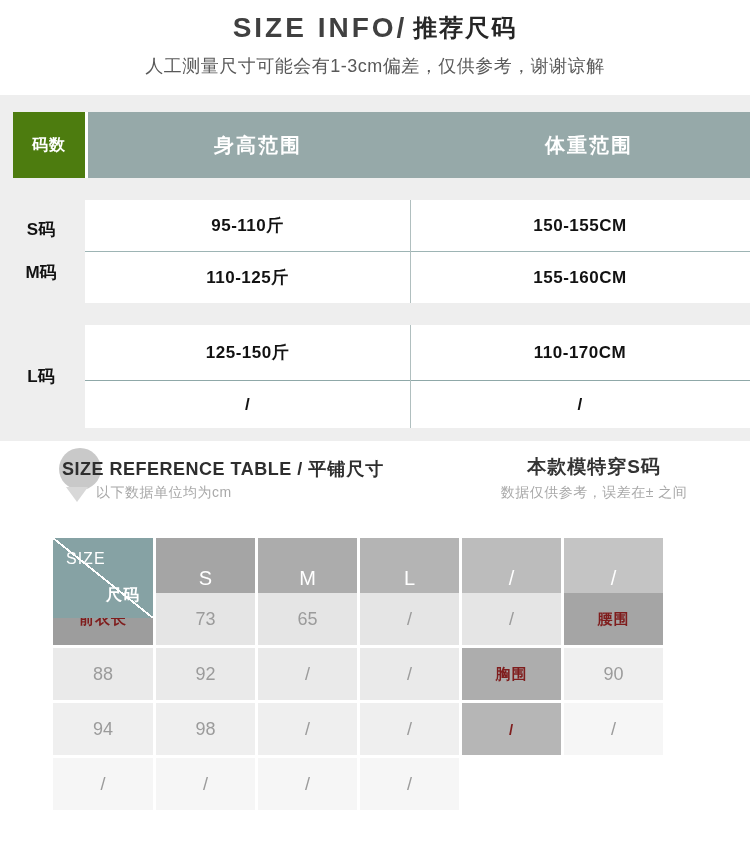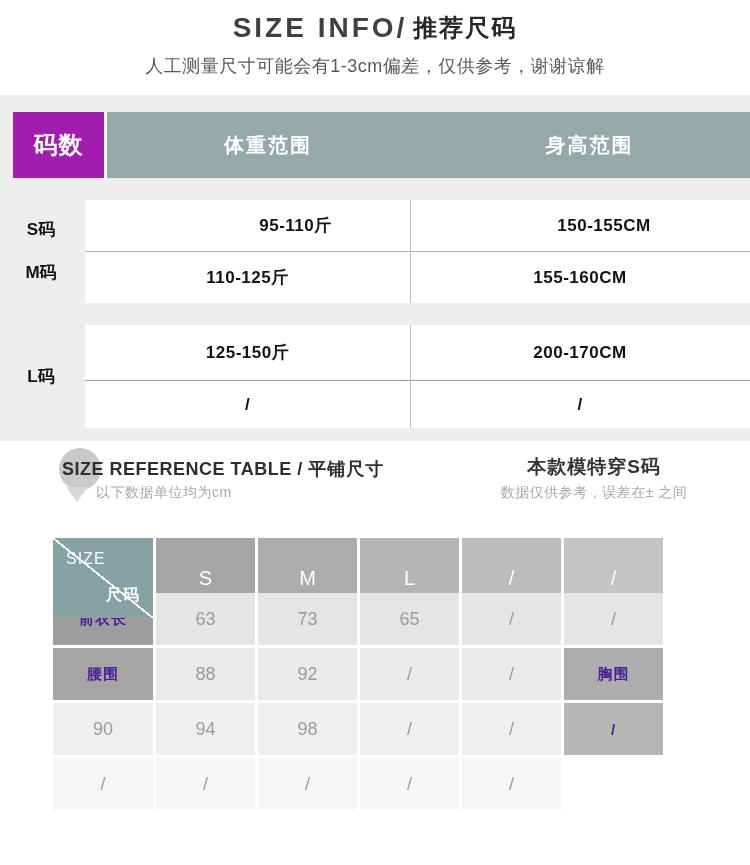"码数" .st-header-size { background: #a21caf -> #4d7c0f; font-size: 24px -> 16px; width: 91px -> 72px }
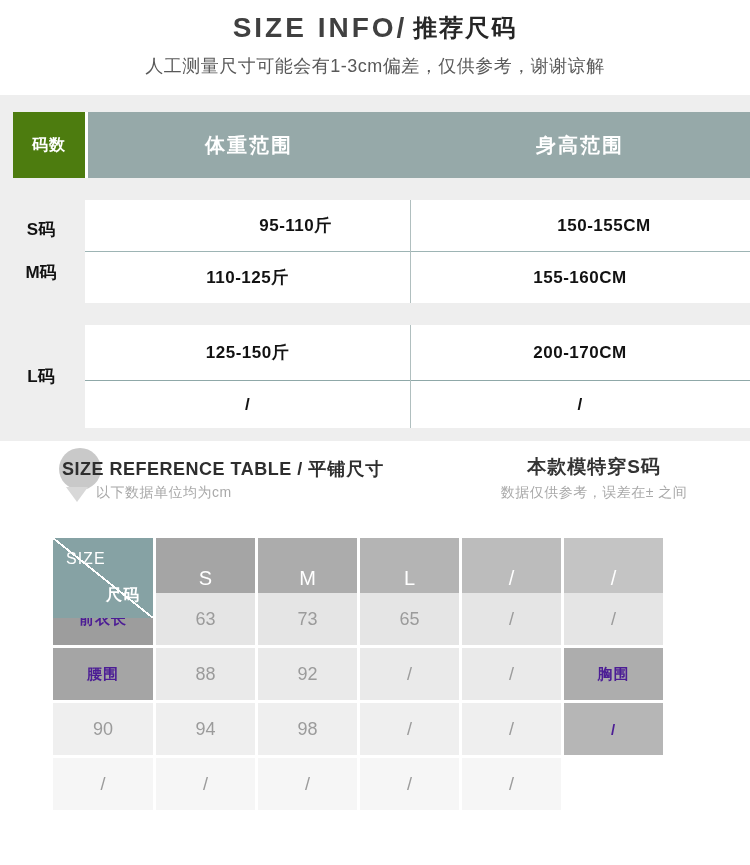"体重范围" div.st-h-cell { order: before "身高范围" -> after "身高范围" }
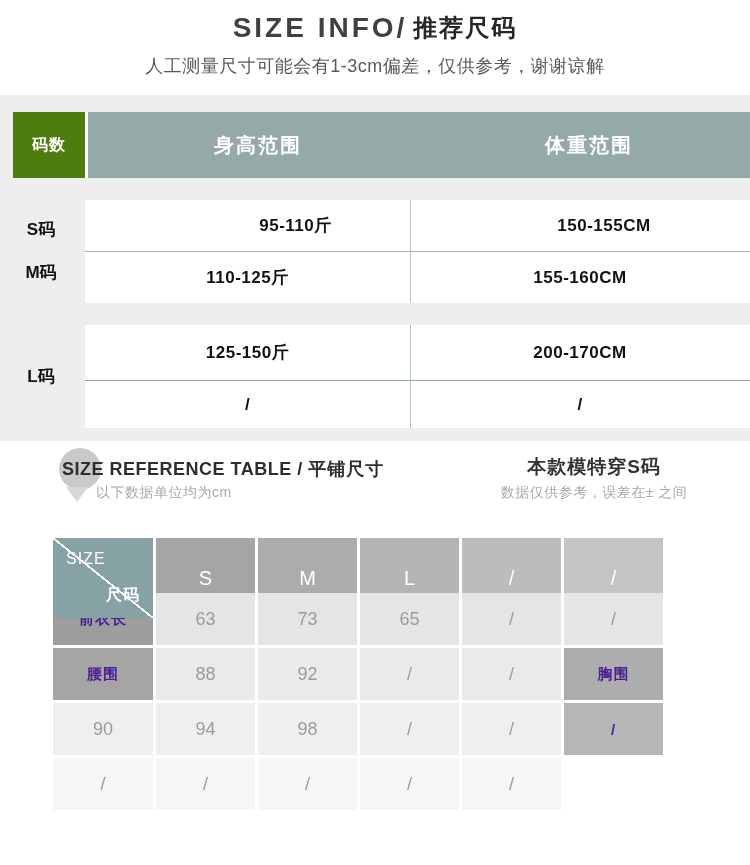"95-110斤" .r1a { padding-left: 48px -> none }
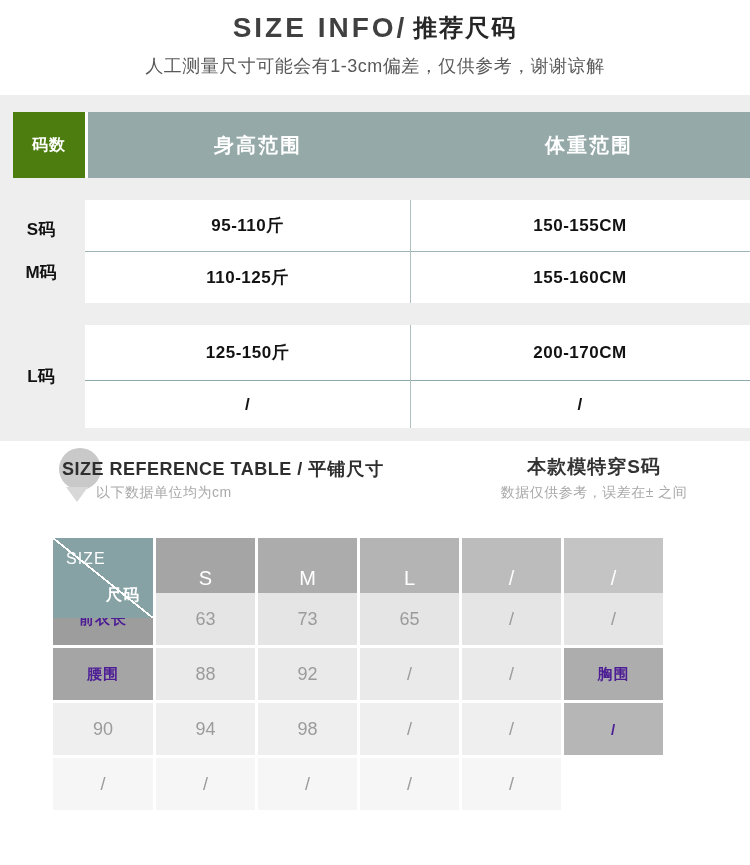"200-170CM" div.st-cell { text: 200-170CM -> 110-170CM }
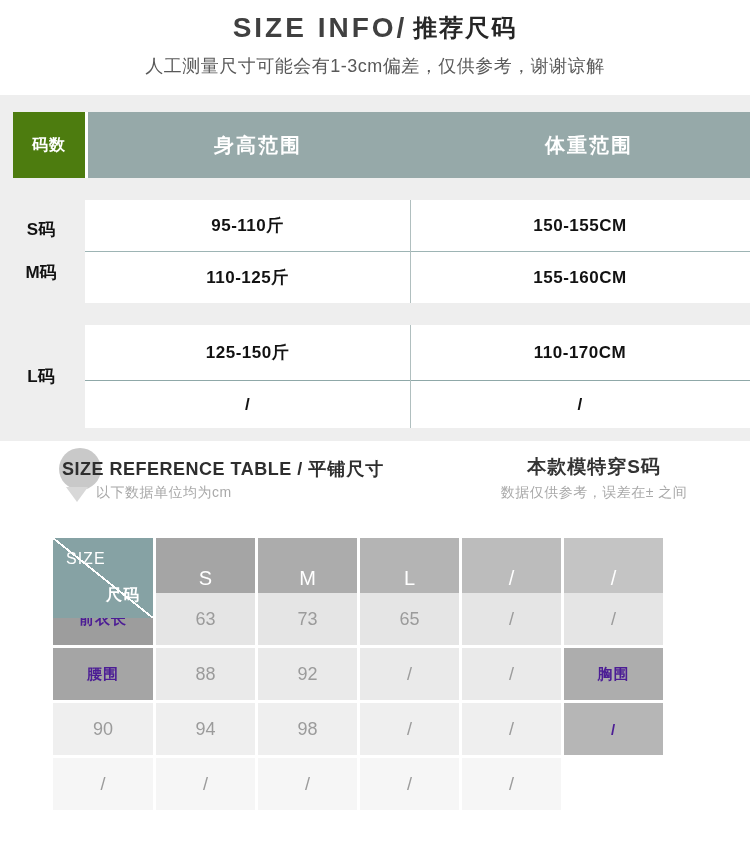"前衣长" .mt-rowlabel { color: #4c1d95 -> #7f1d1d }
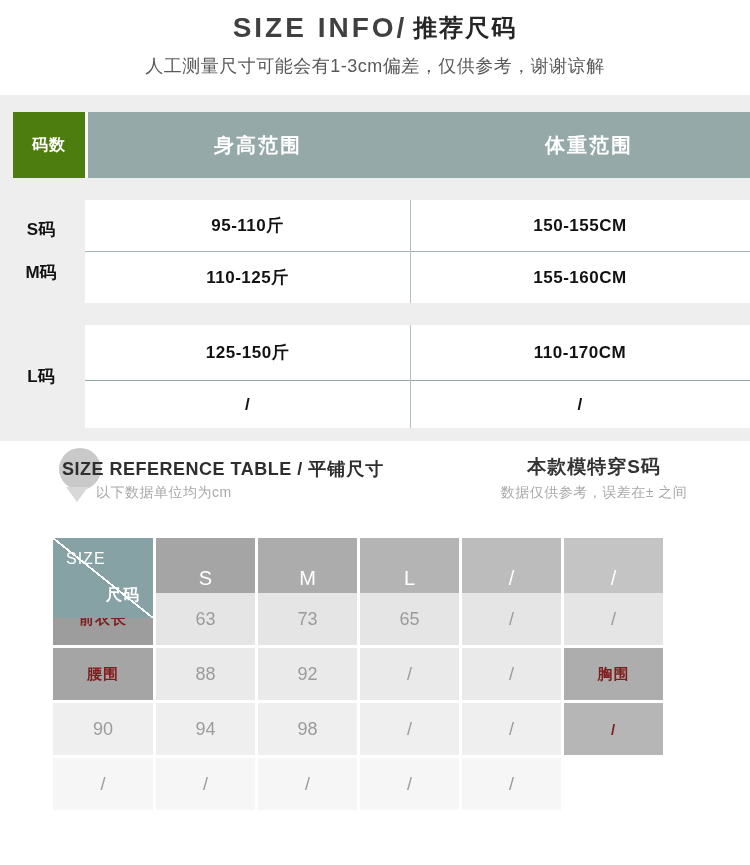"63" div.mt-val { html: <div>63</div> -> none }
